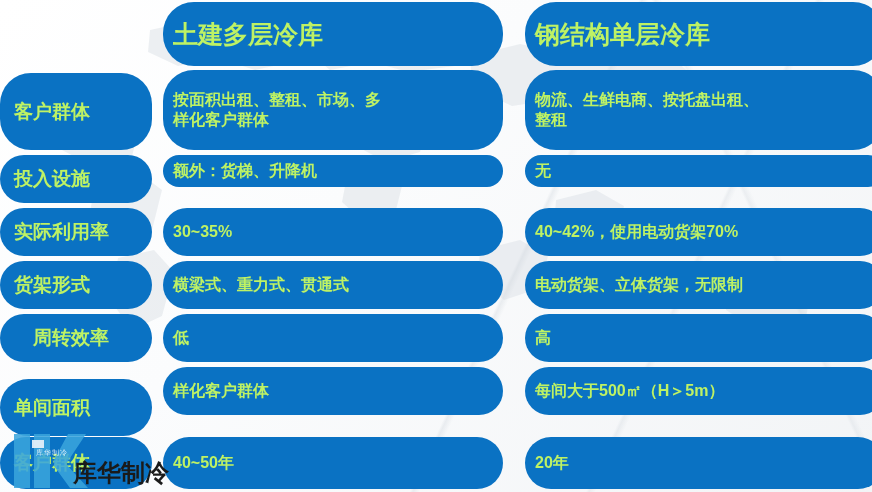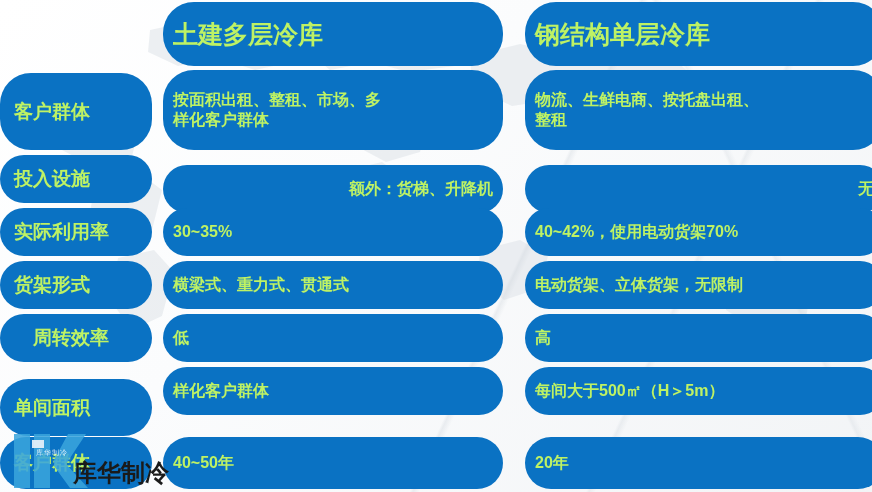"额外：货梯、升降机" .row1d { height: 48px -> 32px; text-align: right -> none; top: 165px -> 155px }
